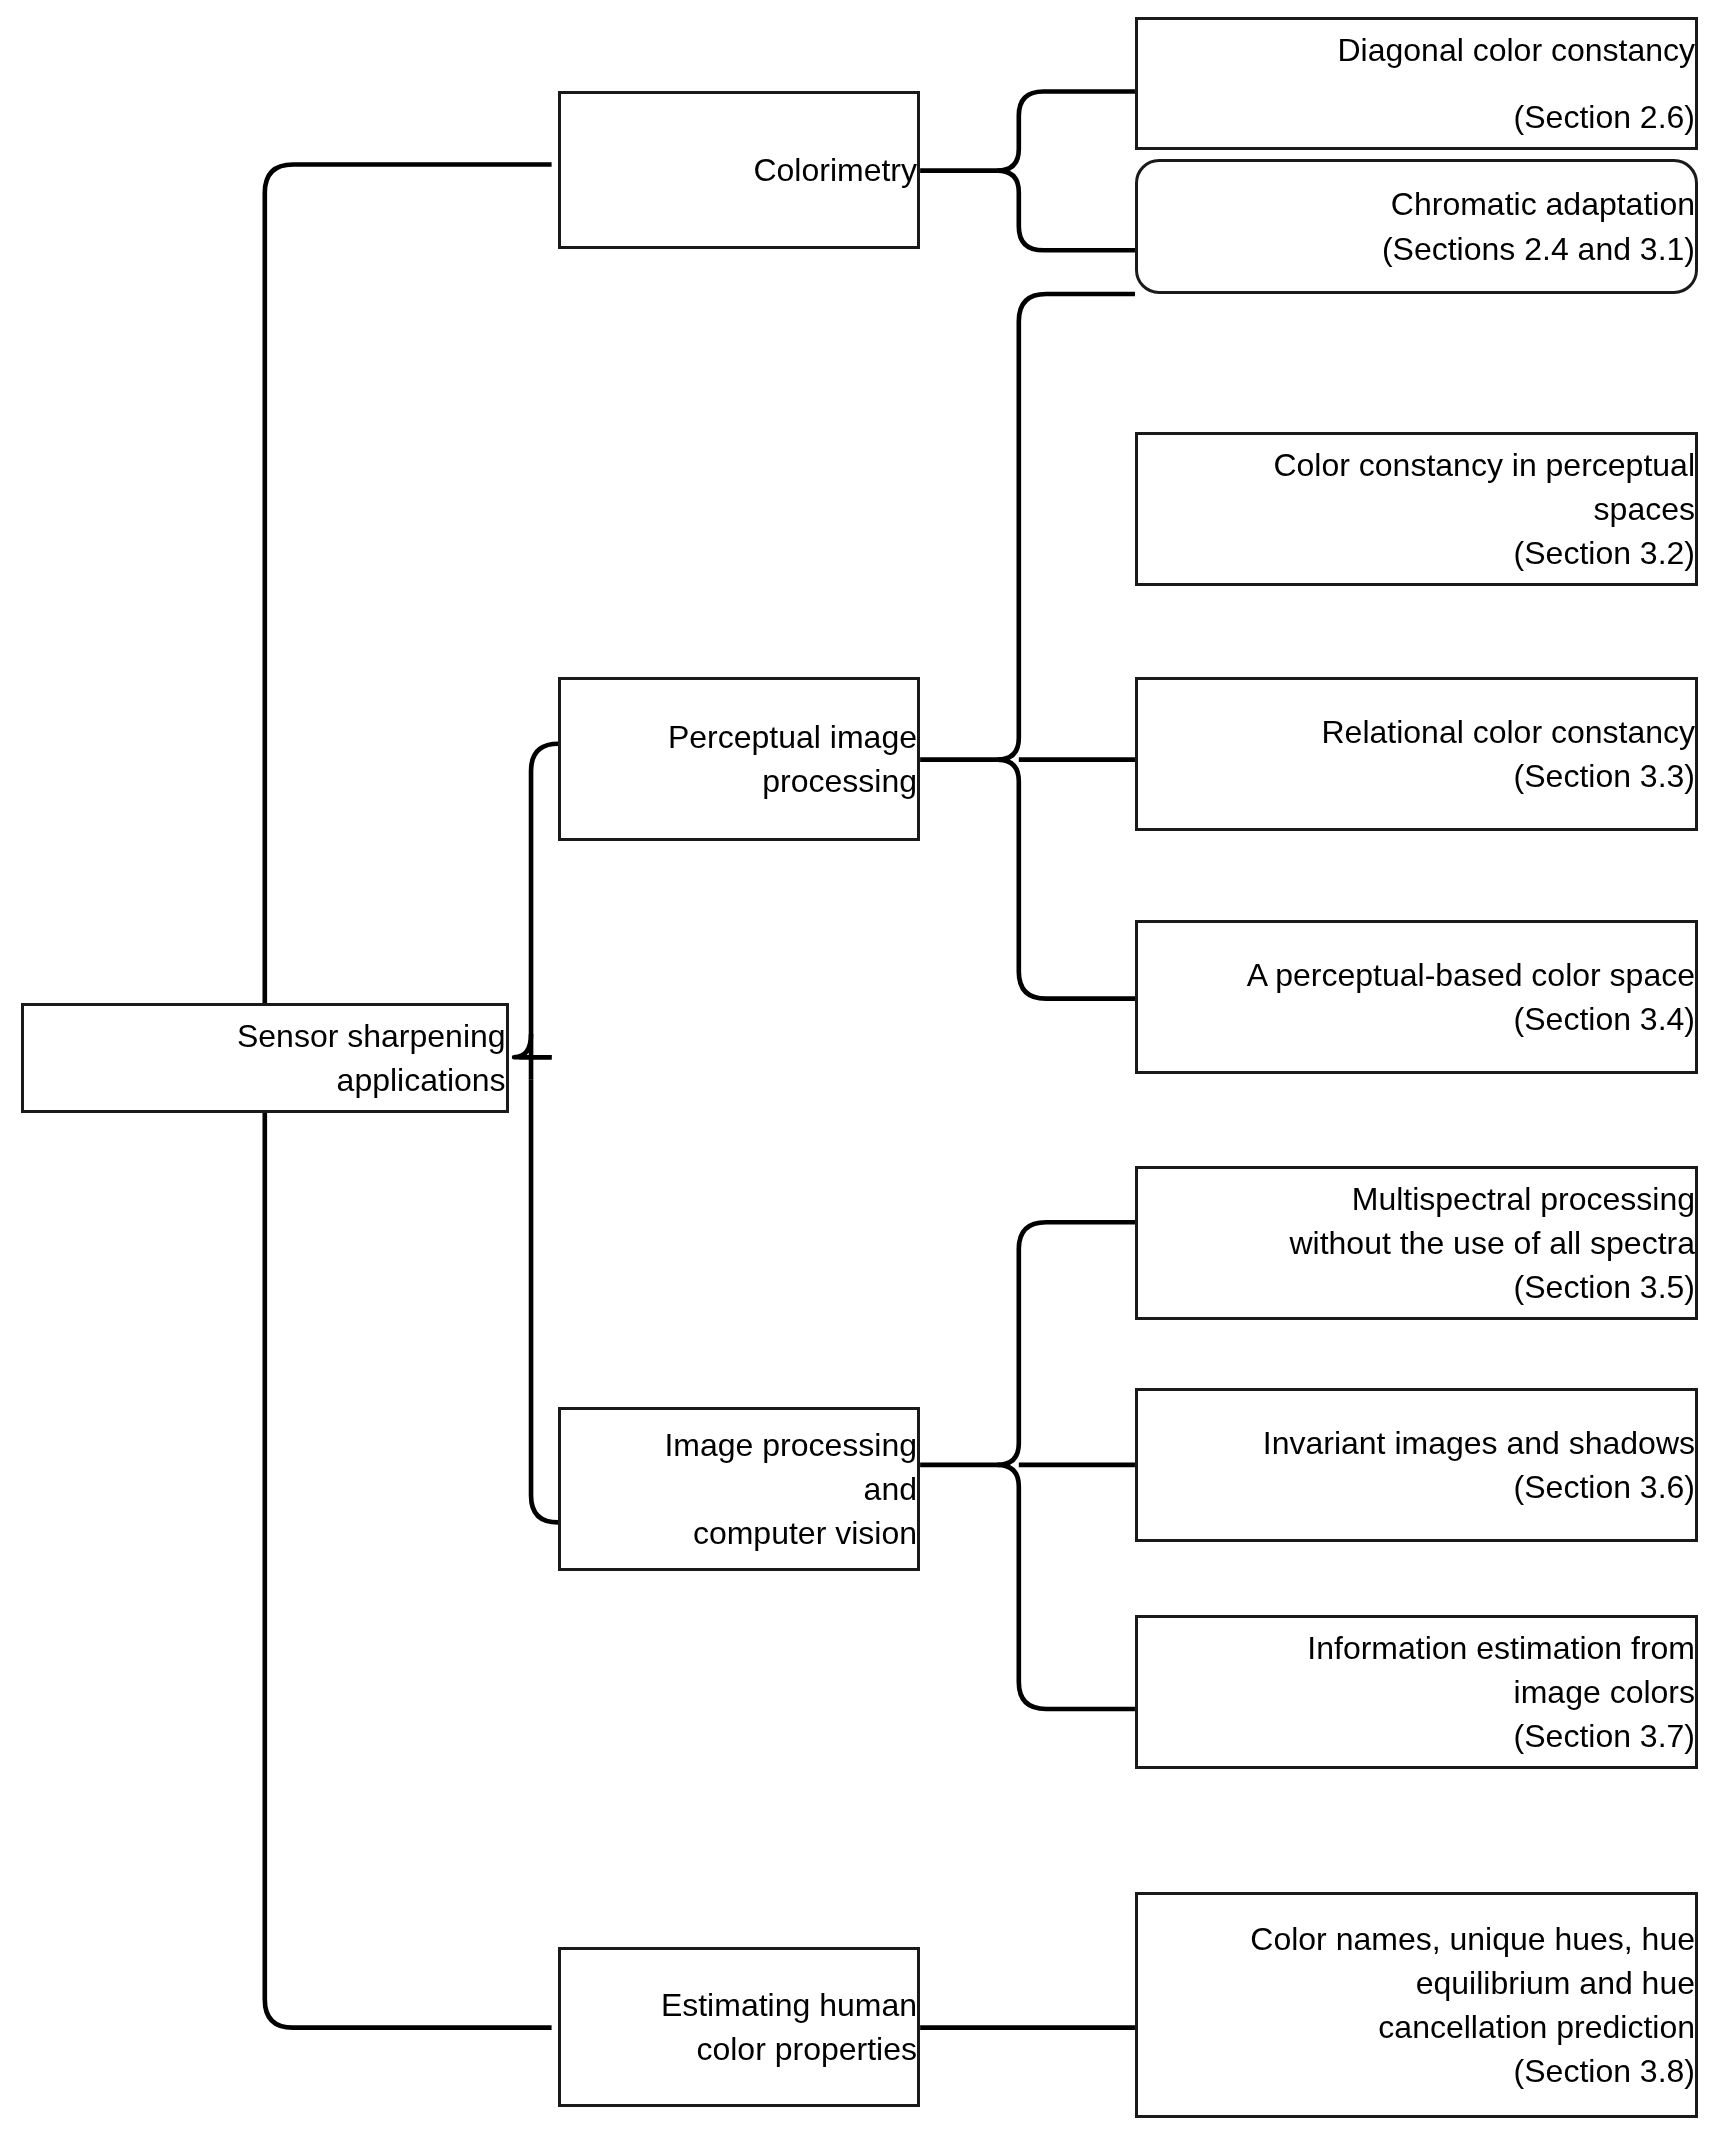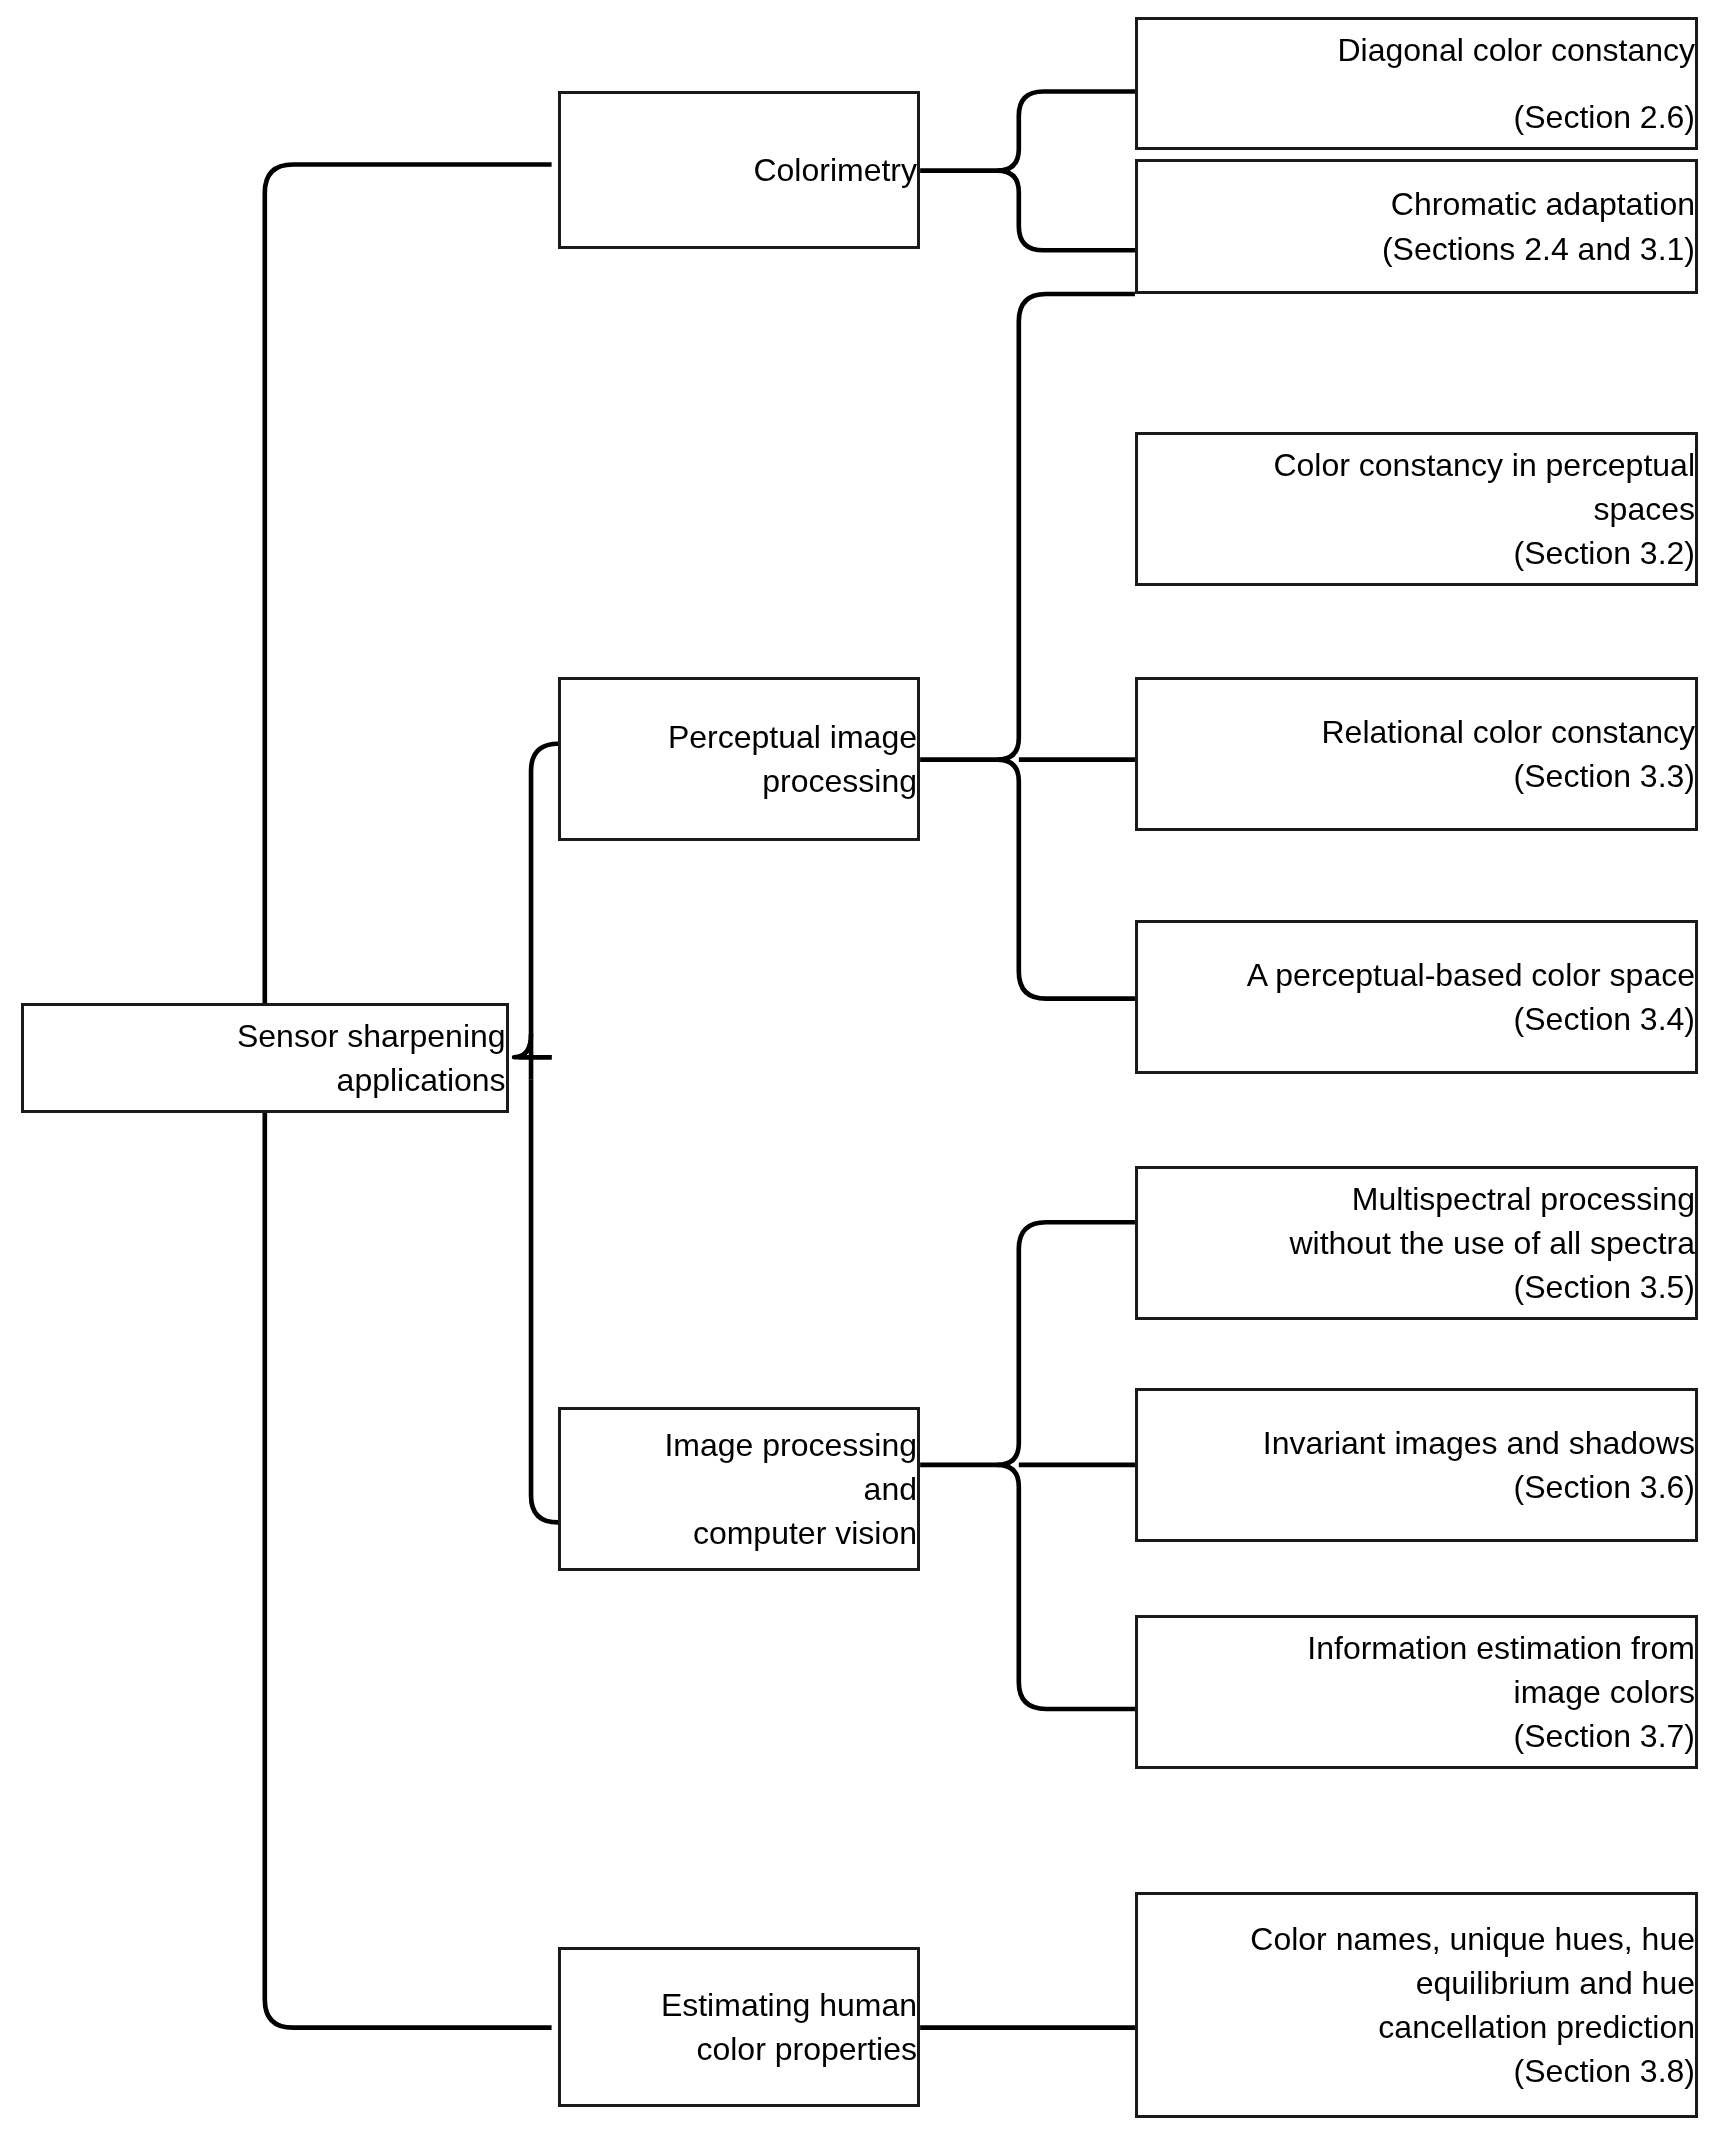"Chromatic adaptation" div.node { border-radius: none -> 24px }
